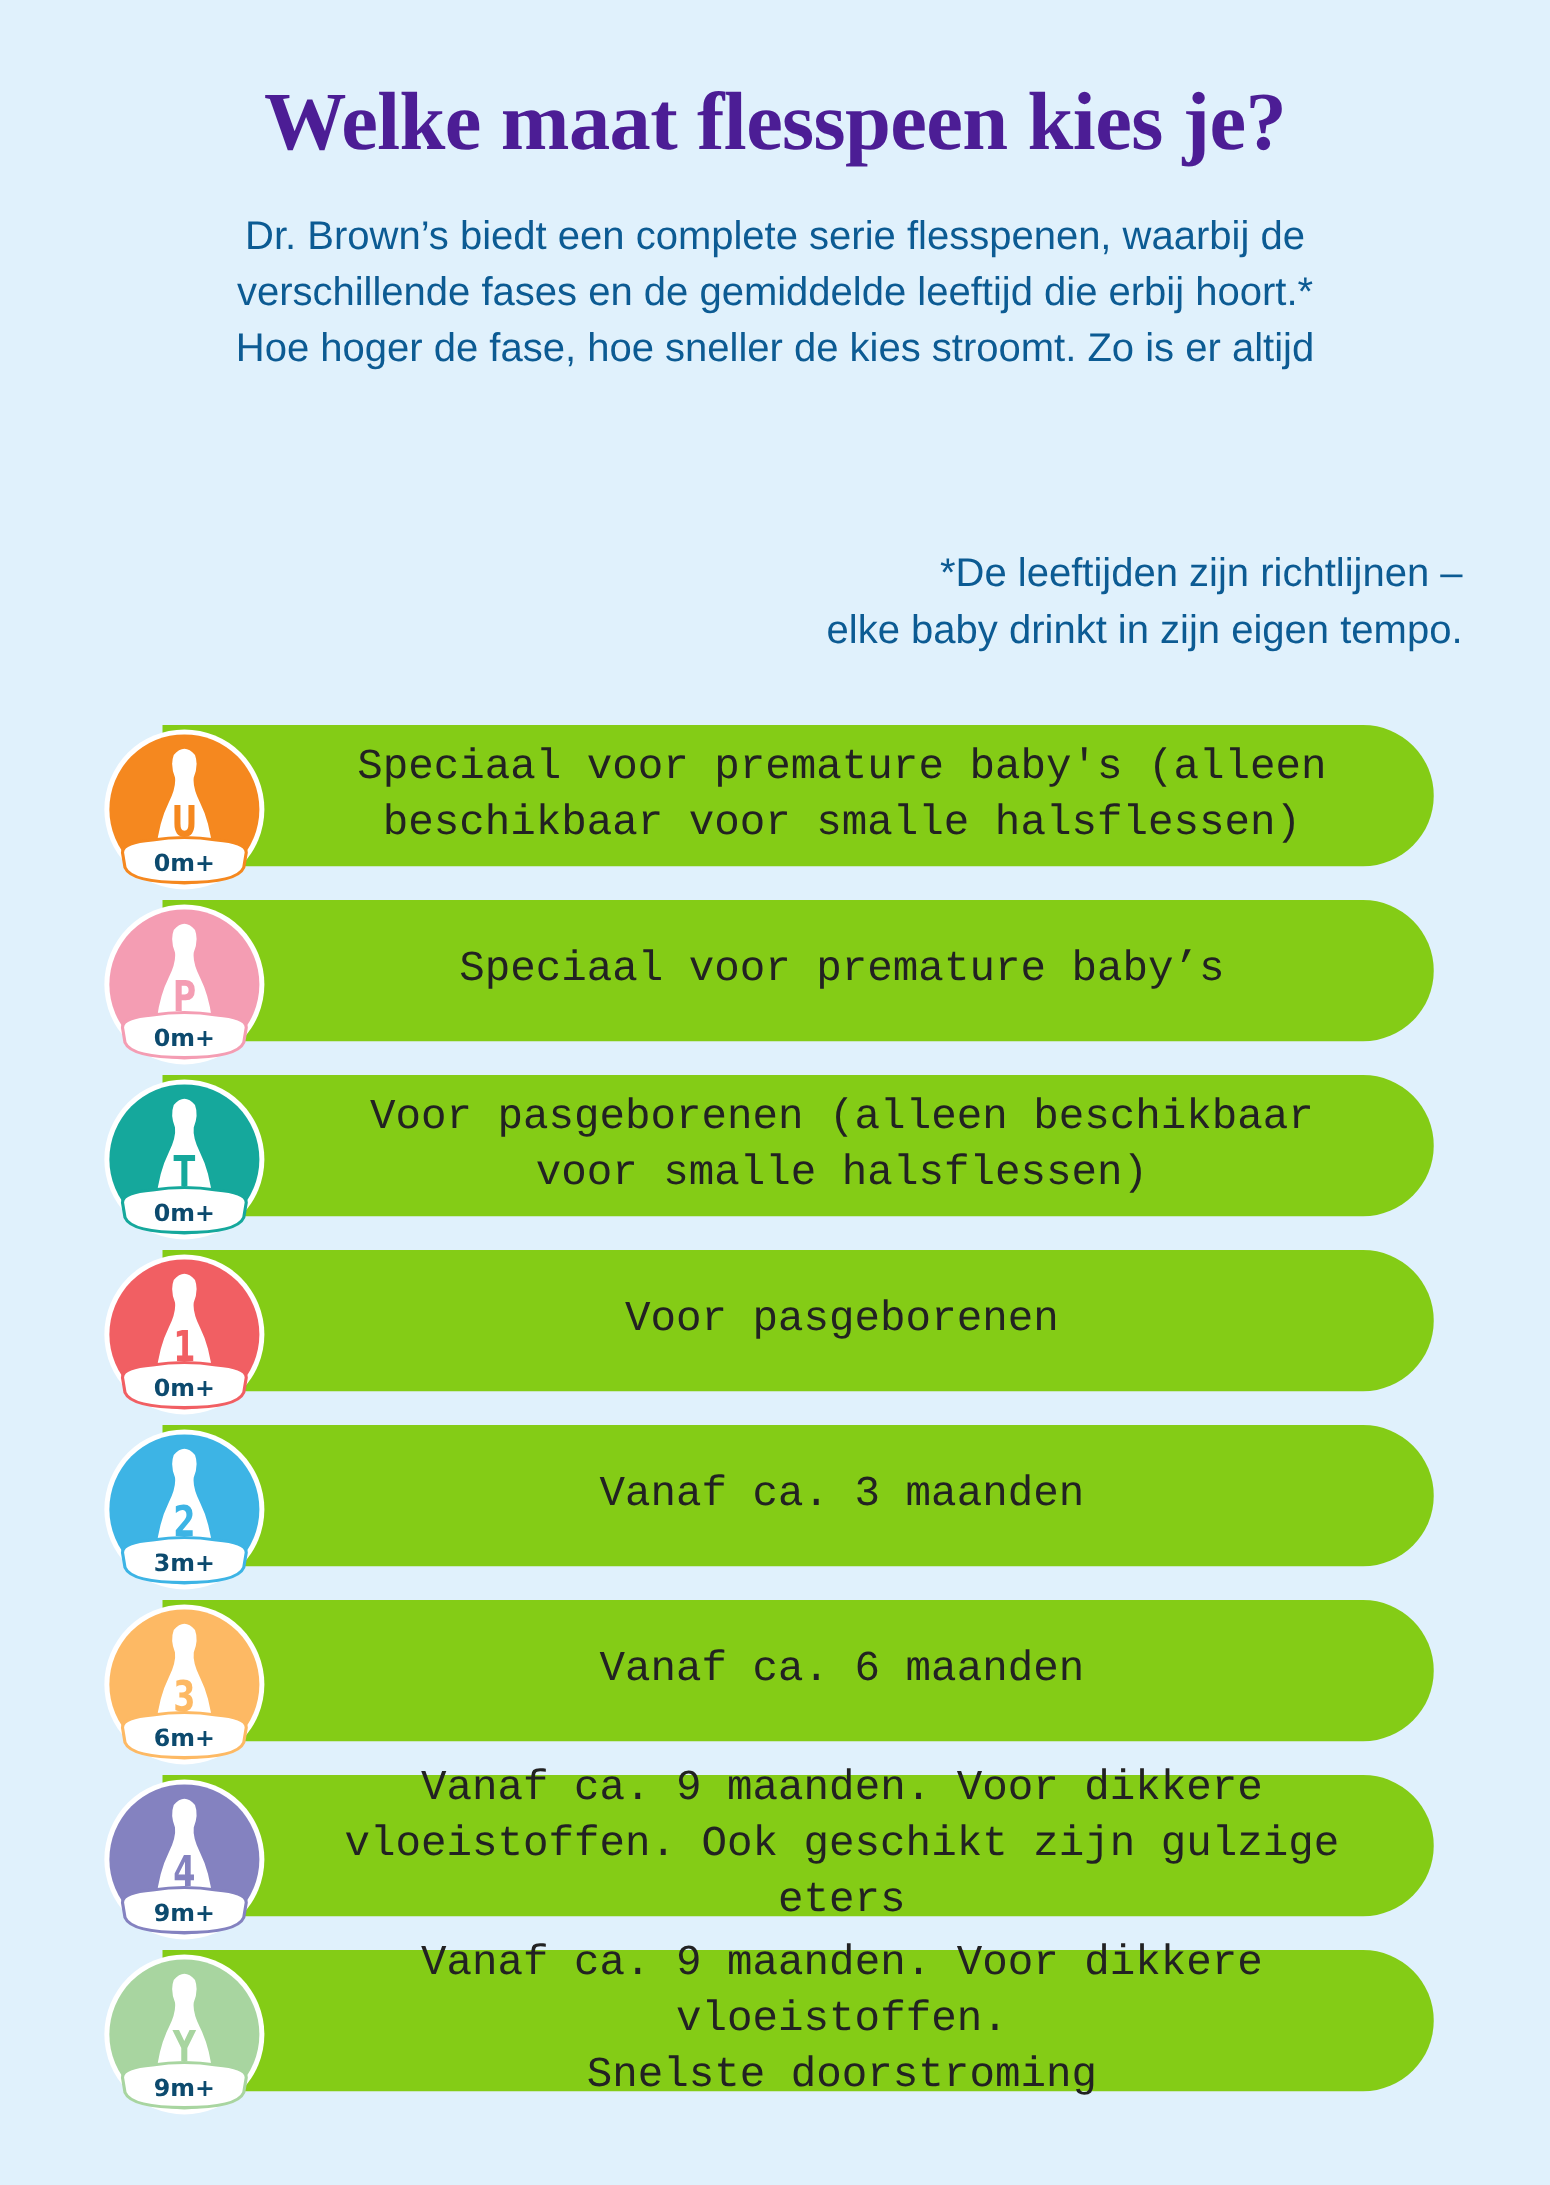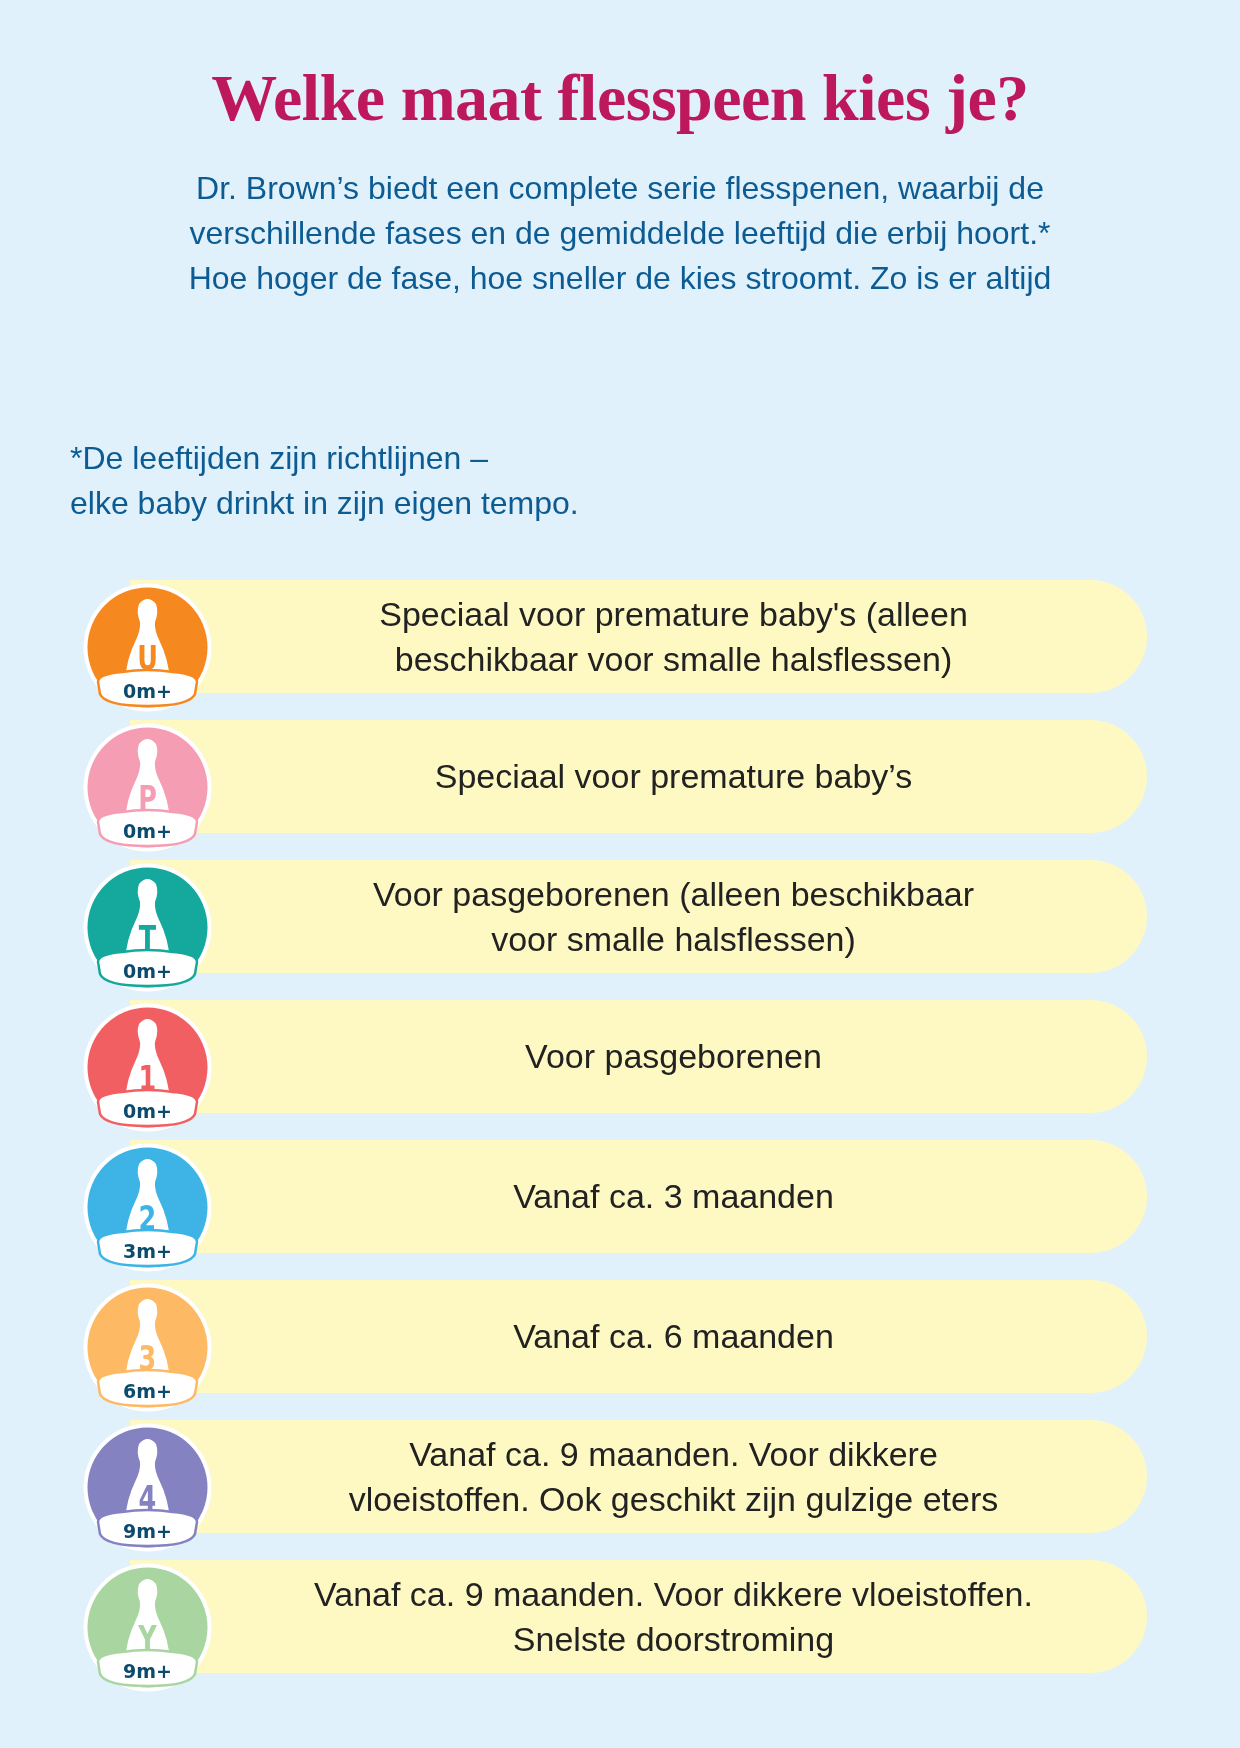"Welke maat flesspeen kies je?" .title { color: #be185d -> #4c1d95 }
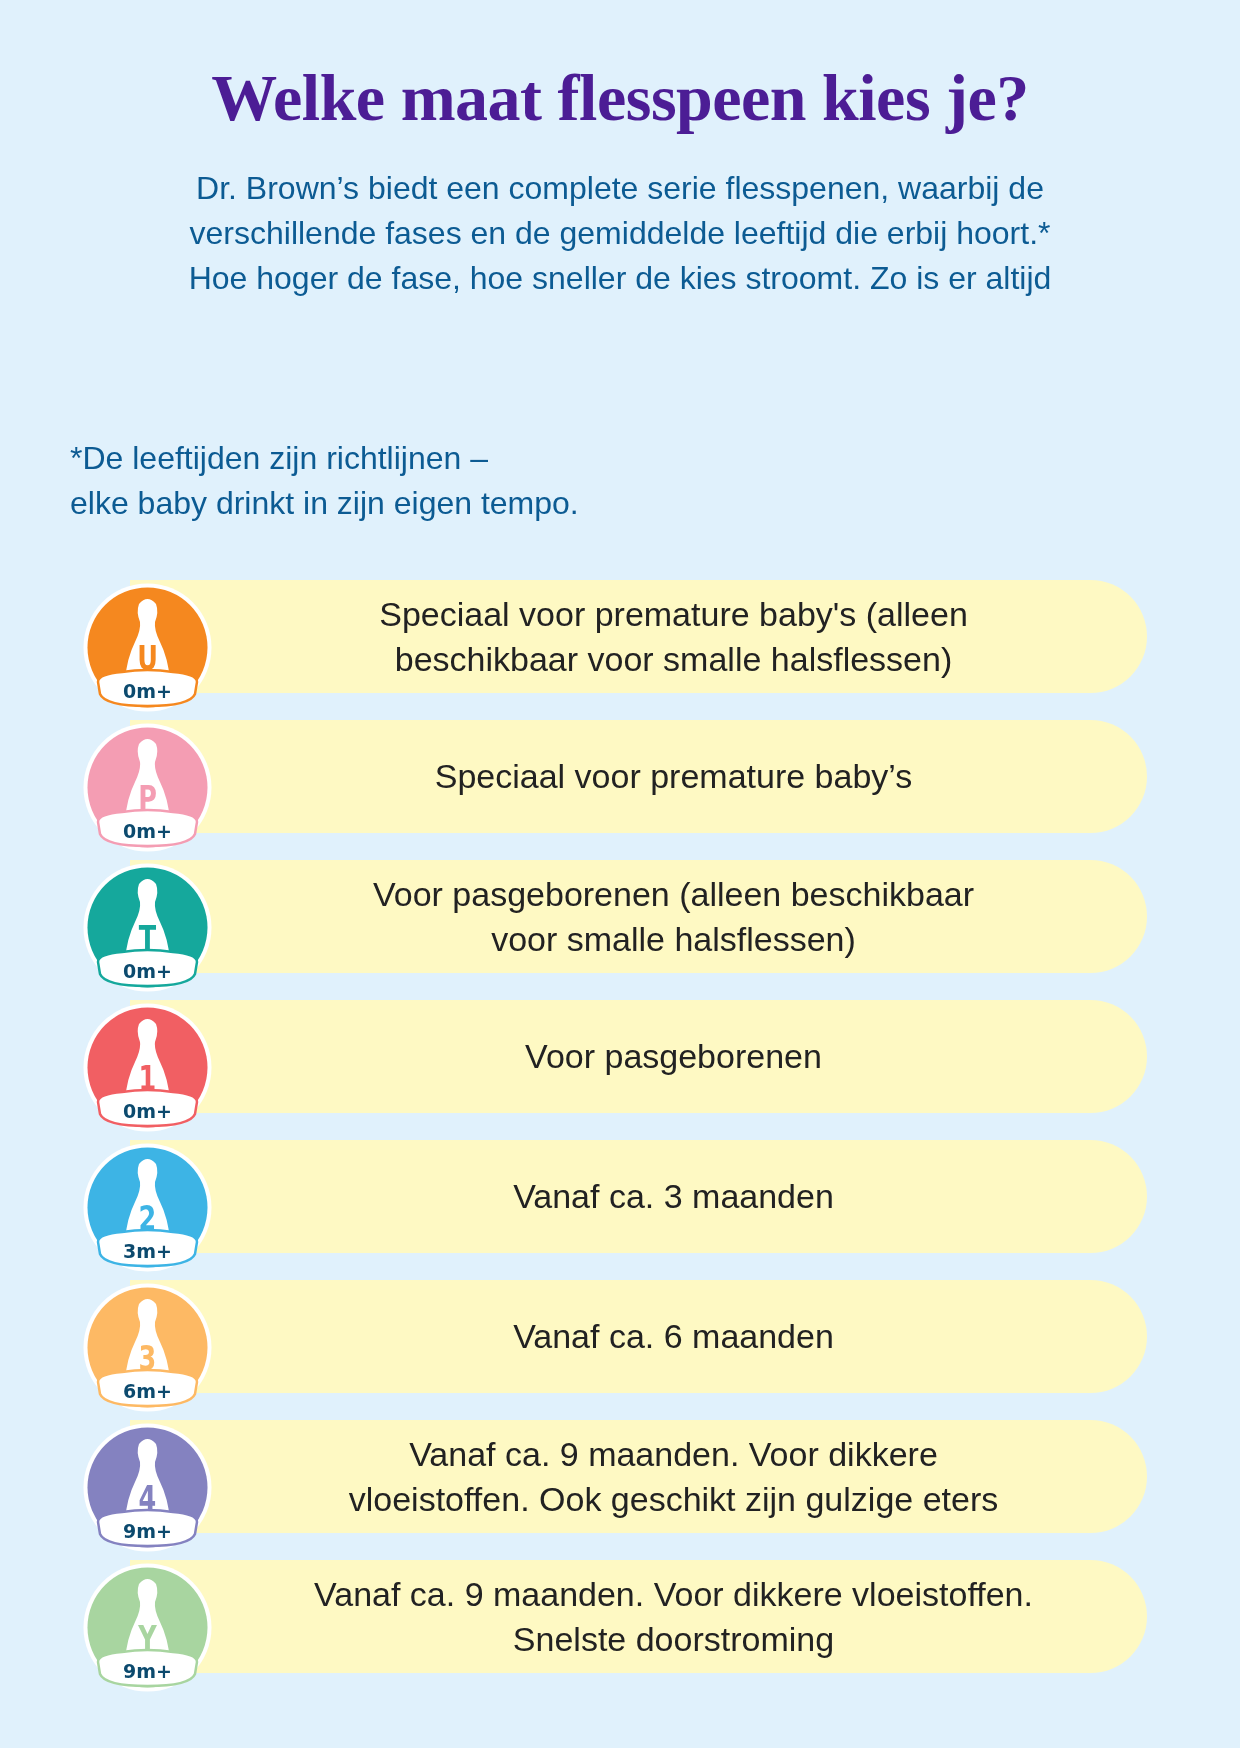"*De leeftijden zijn richtlijnen –" .note { text-align: left -> right }
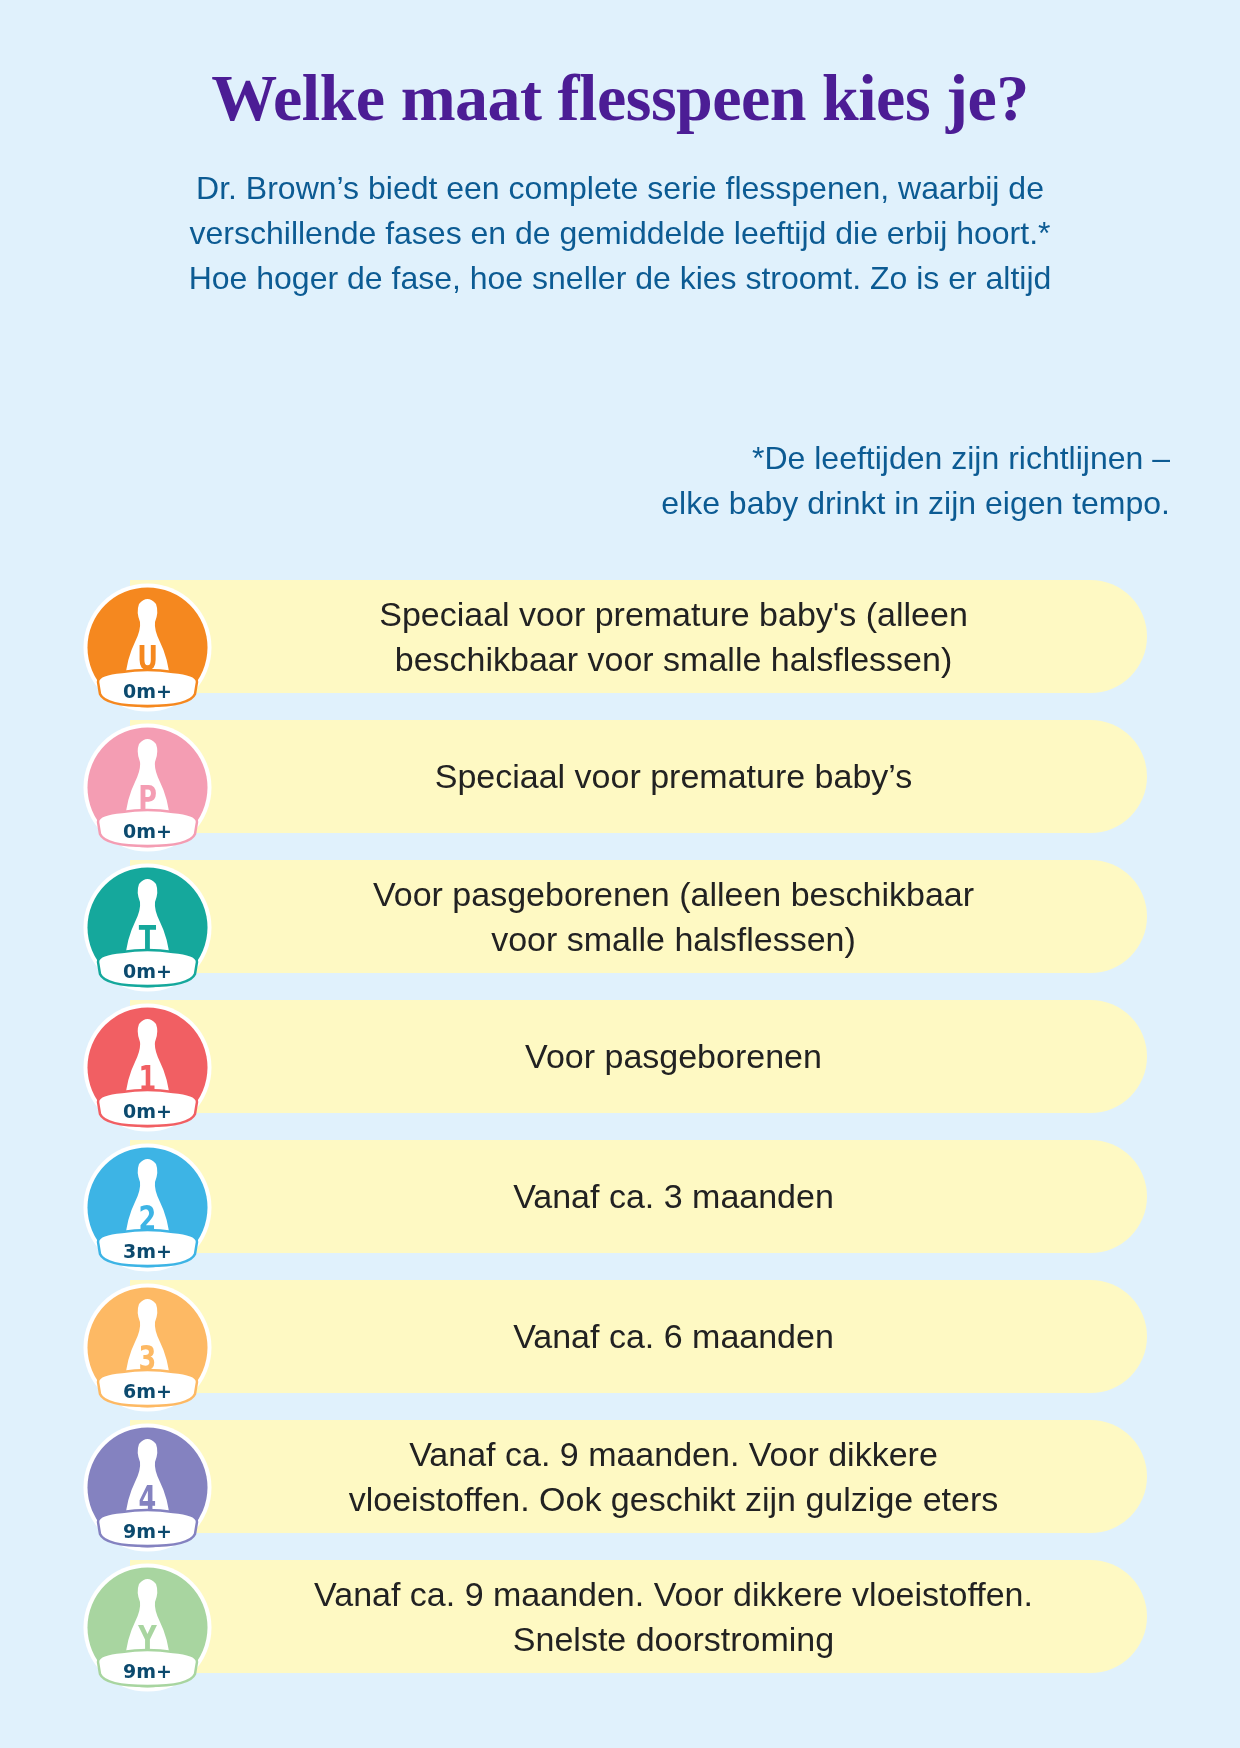"Speciaal voor premature baby's (alleen" .bar { background: #fef9c3 -> #84cc16; font-family: none -> Liberation Mono, monospace }
